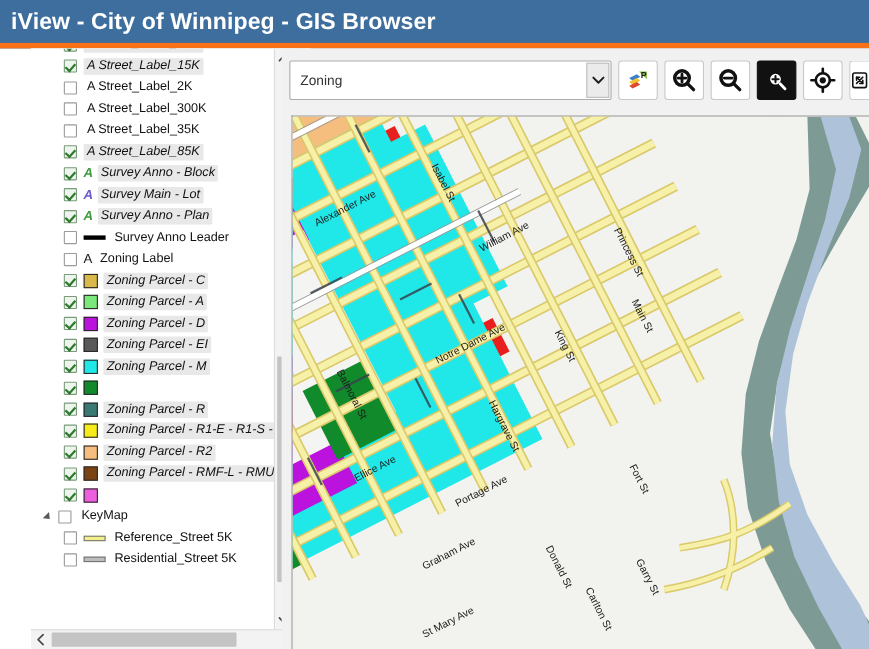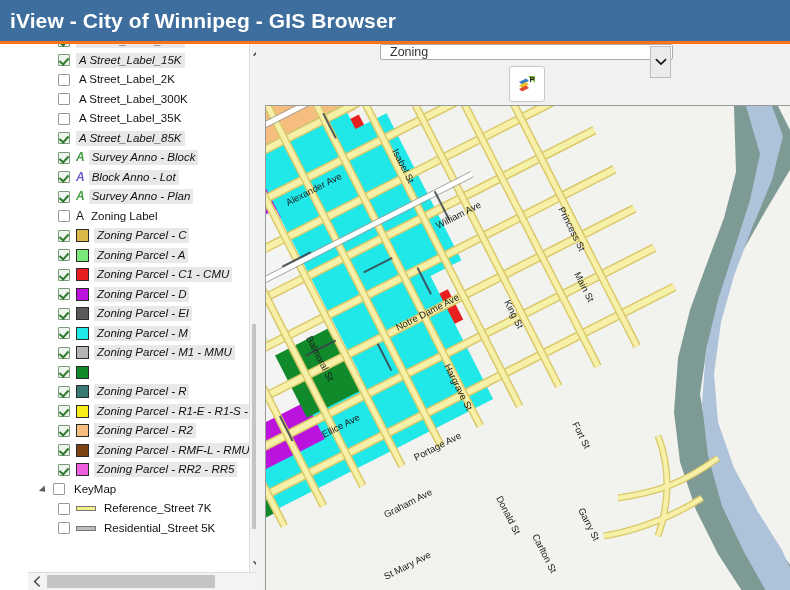"iView - City of Winnipeg" .titlebar { border-bottom: 3px solid #f97316 -> 5px solid #f97316 }
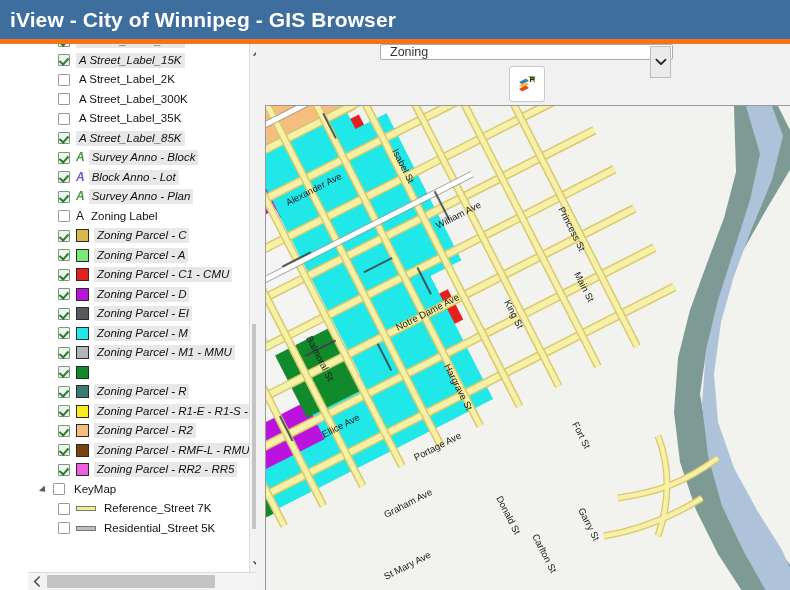"Zoning" .toolbar { flex-direction: column -> none }
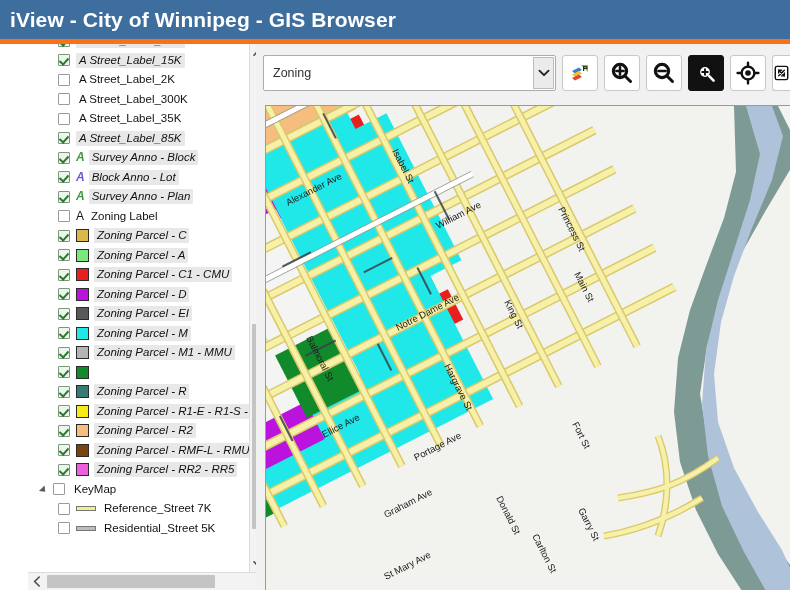"Block Anno - Lot" span.lbl { text: Block Anno -> Survey Main }
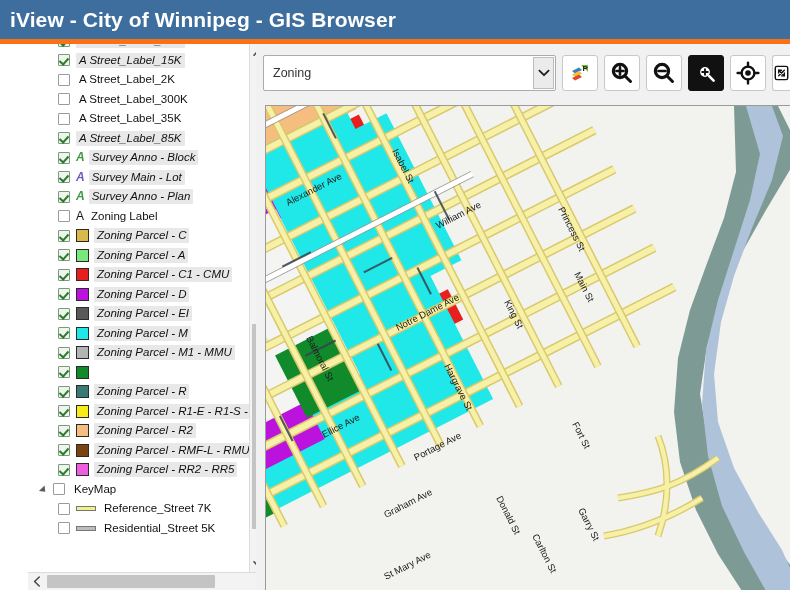"Survey Anno Leader" div.row { html: none -> <div> <span></span> <span></span> <span>Survey Anno Leader</span> </div> }
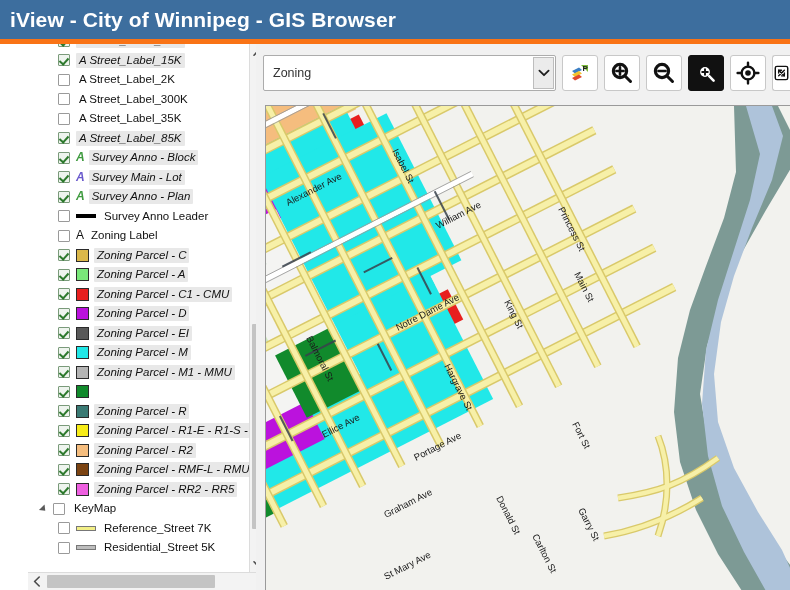"Zoning Parcel - C1 -" div.row { html: <div> <span></span> <span></span> <span>Zoning Parcel - C1 - CMU</span> </div> -> none }
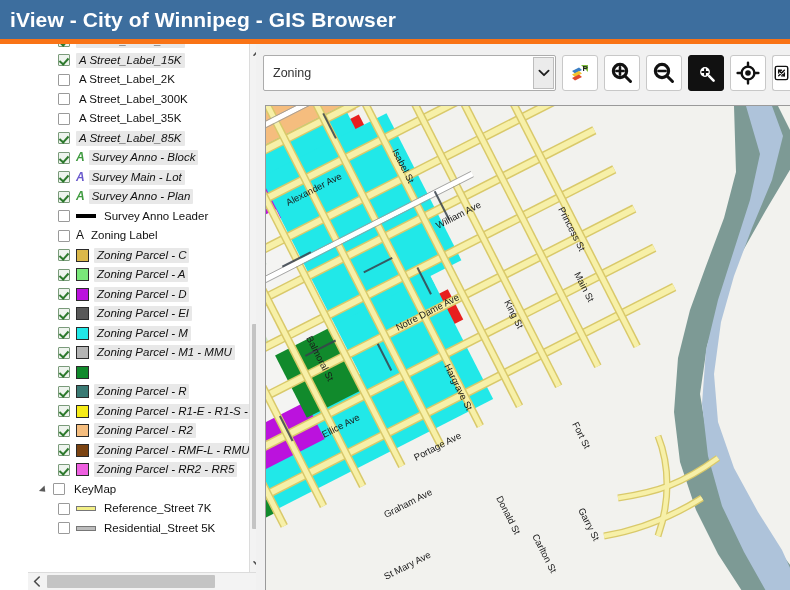"Zoning Parcel - M1 -" div.row { html: <div> <span></span> <span></span> <span>Zoning Parcel - M1 - MMU</span> </div> -> none }
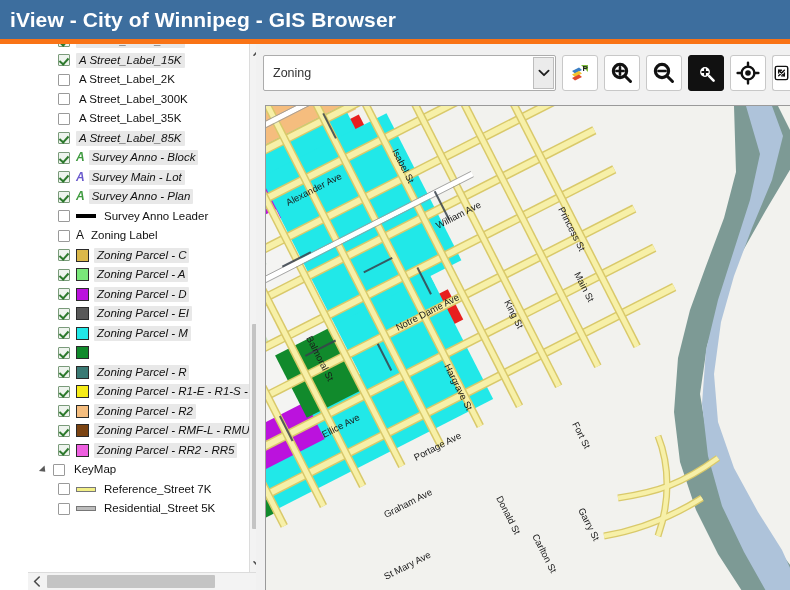"Zoning Parcel - RR2 -" span.lbl { html: <span>Zoning Parcel - RR2 - RR5</span> -> none }
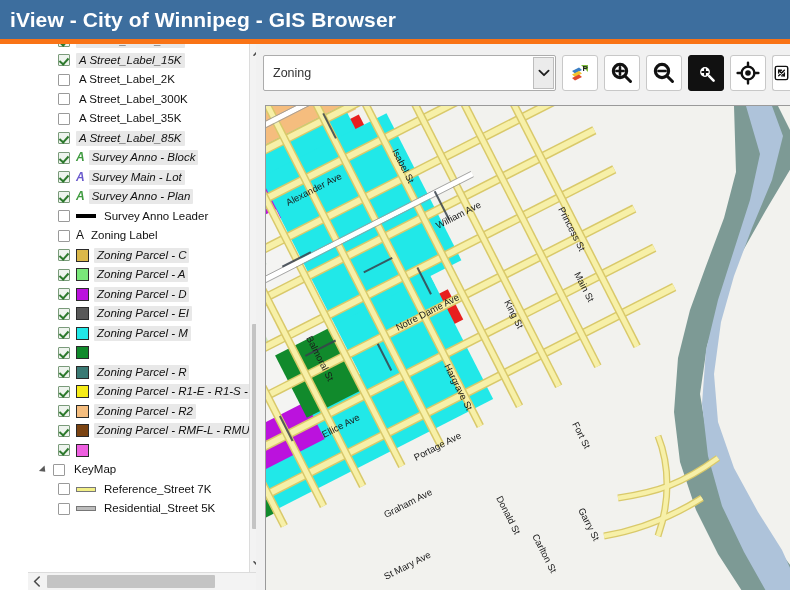"Reference_Street 7K" span.lbl { text: 7K -> 5K }
